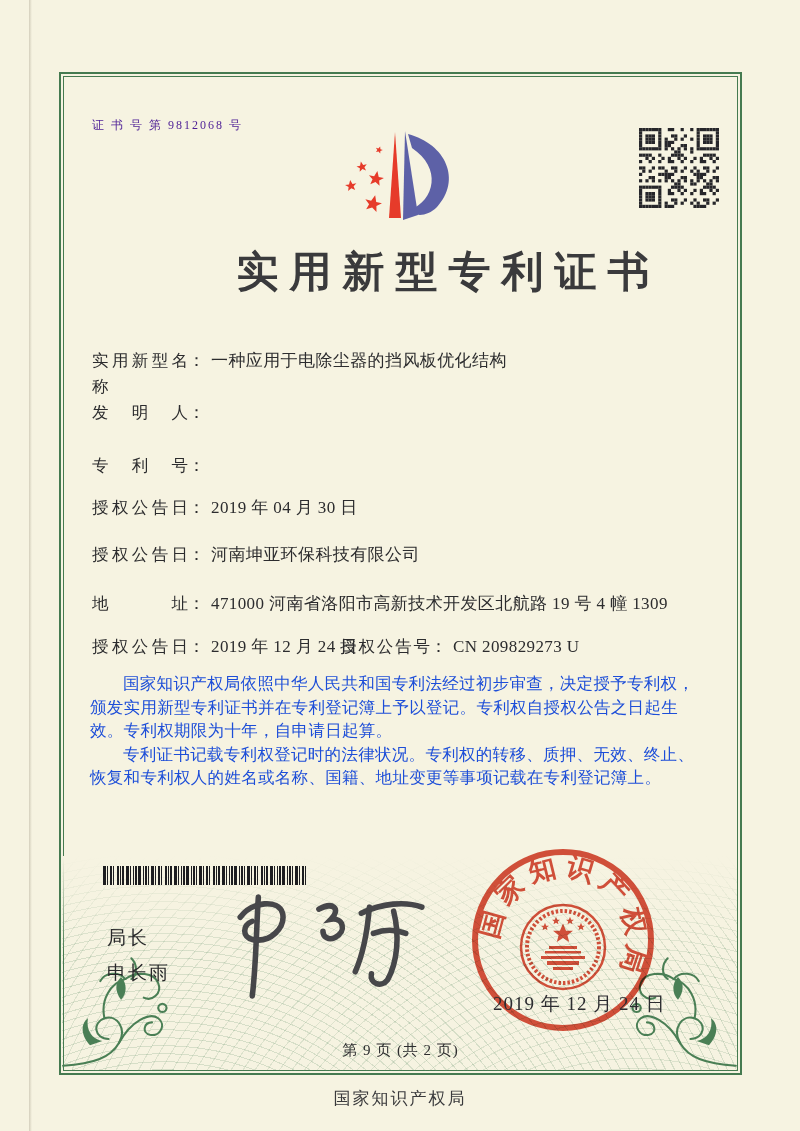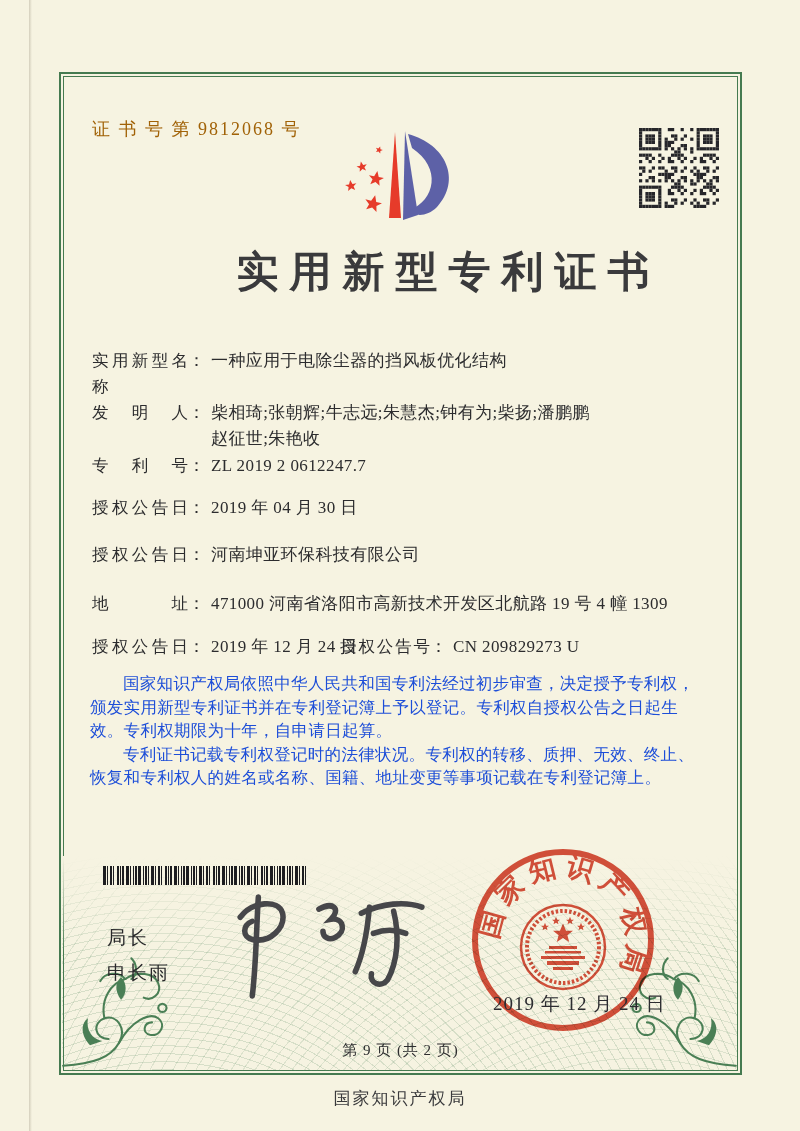"证 书 号 第 9812068" .cert-number { color: #a16207 -> #4c1d95; font-size: 18px -> 12px }
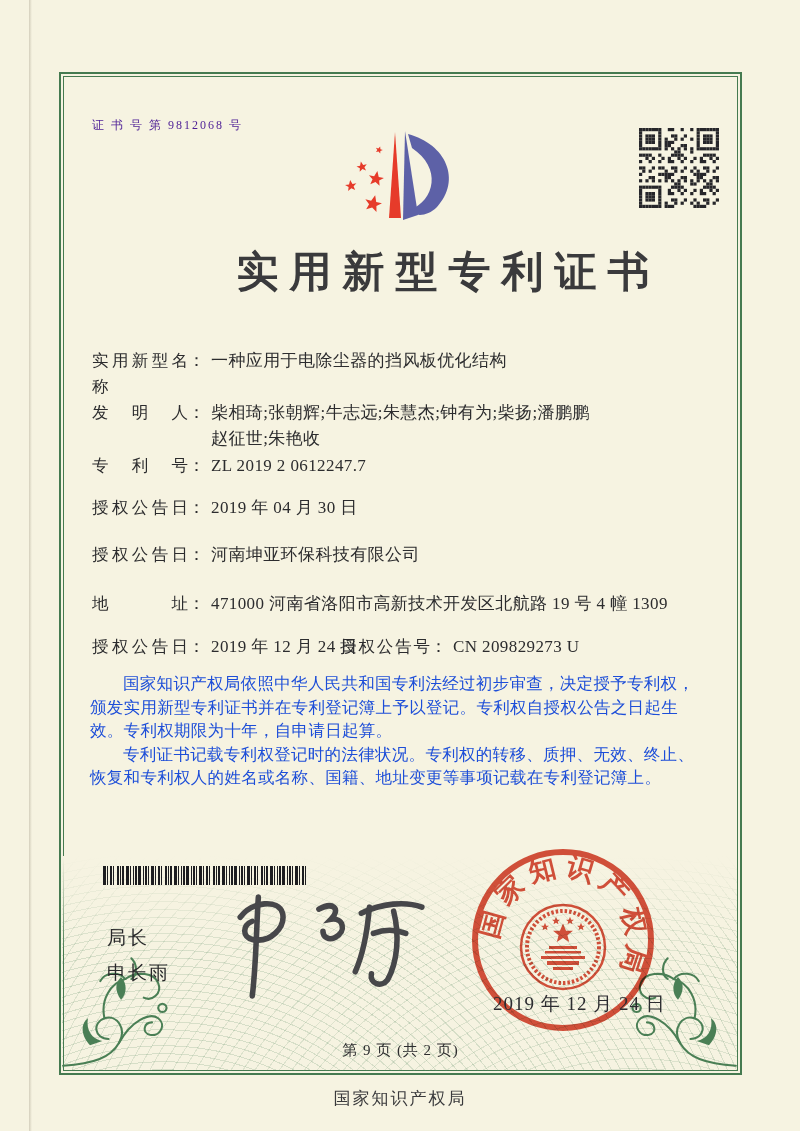"柴相琦;张朝辉;牛志远;朱慧杰;钟有为;柴扬;潘鹏鹏" span.val { html: <span> <span>柴相琦;张朝辉;牛志远;朱慧杰;钟有为;柴扬;潘鹏鹏</span> <span>赵征世;朱艳收</span> </span> -> none }
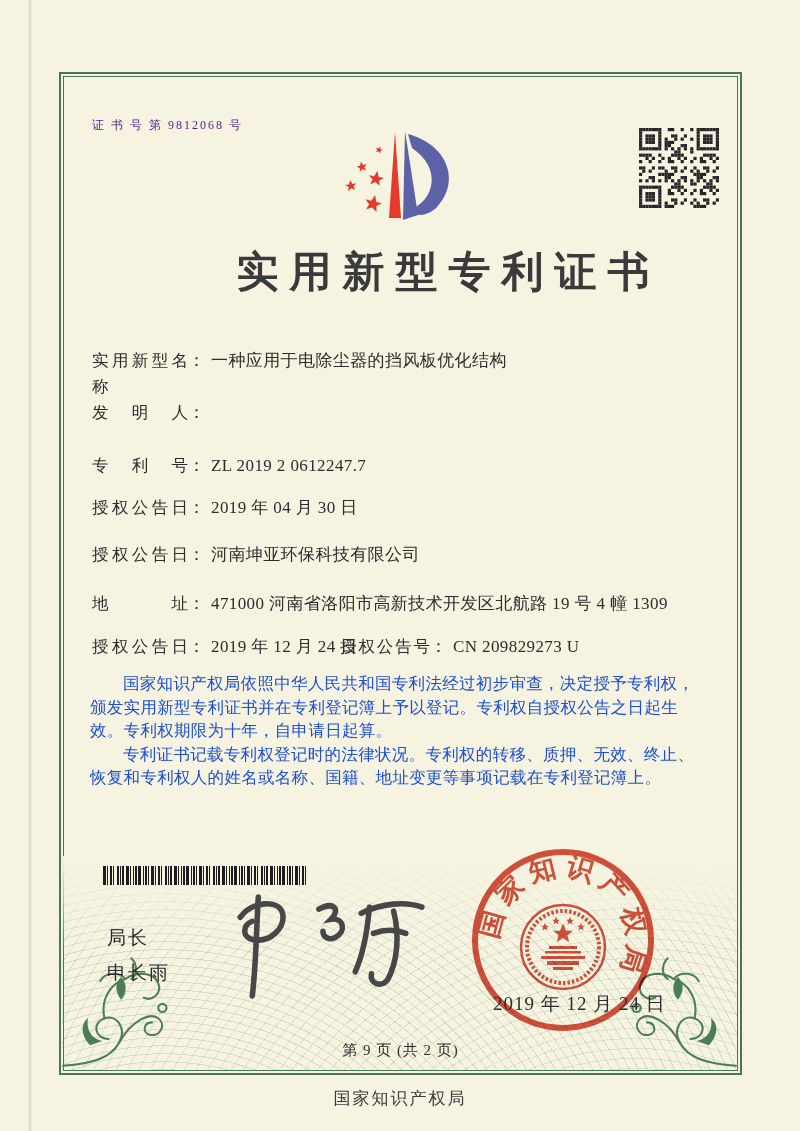"ZL 2019 2 0612247.7" span.val { html: <span>ZL 2019 2 0612247.7</span> -> none }
